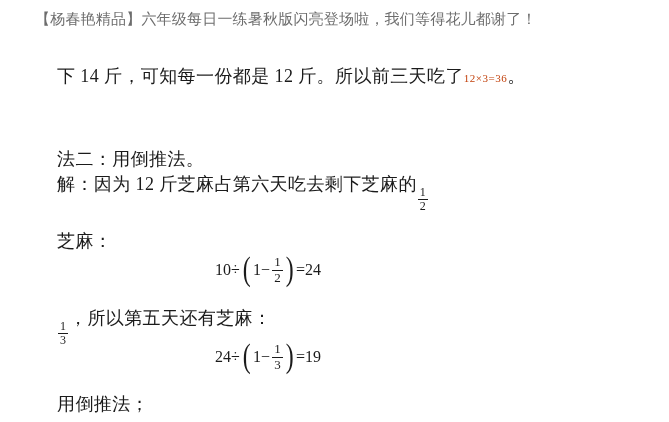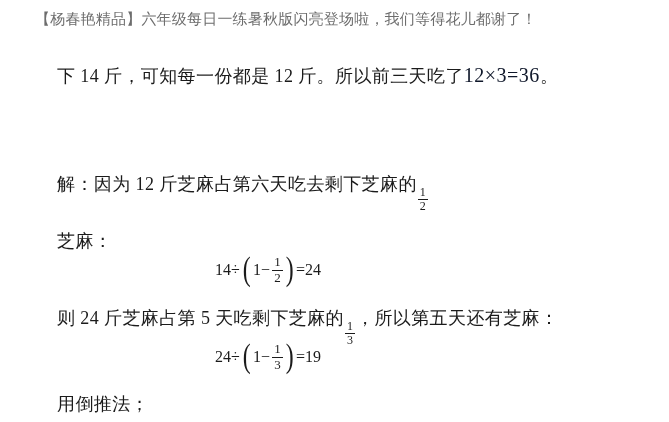"12×3=36" .inline-math { color: #0f172a -> #c2410c; font-size: 20px -> 11px }
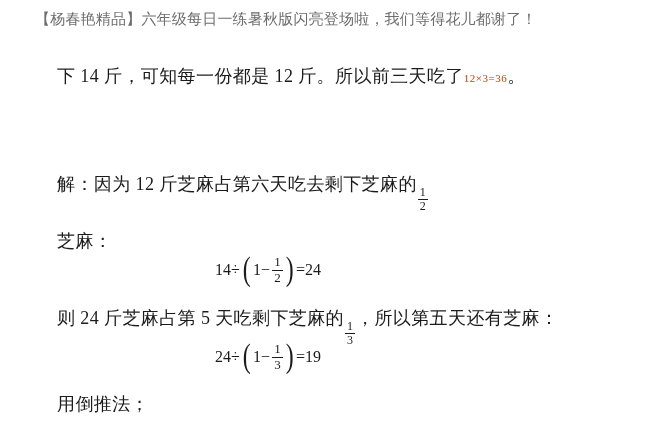"法二：用倒推法。" div.abs { html: none -> <div>法二：用倒推法。</div> }
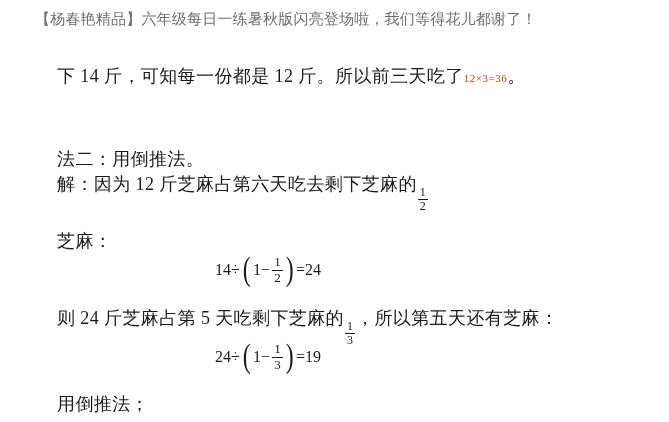"14÷" span.op { text: 14 -> 10 }
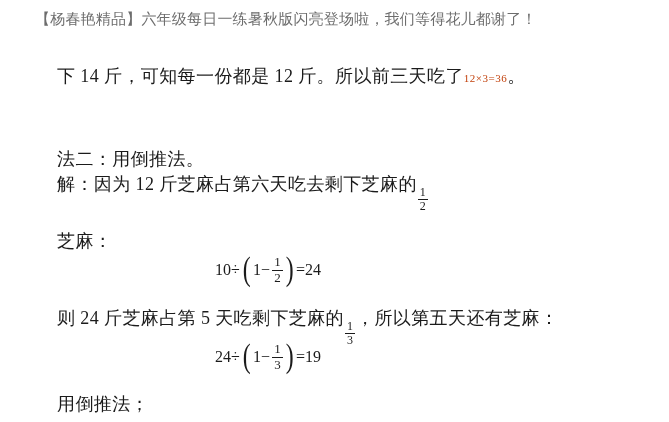"则 24 斤芝麻占第 5 天吃剩下芝麻的" span { html: <span>则 24 斤芝麻占第 5 天吃剩下芝麻的</span> -> none }
